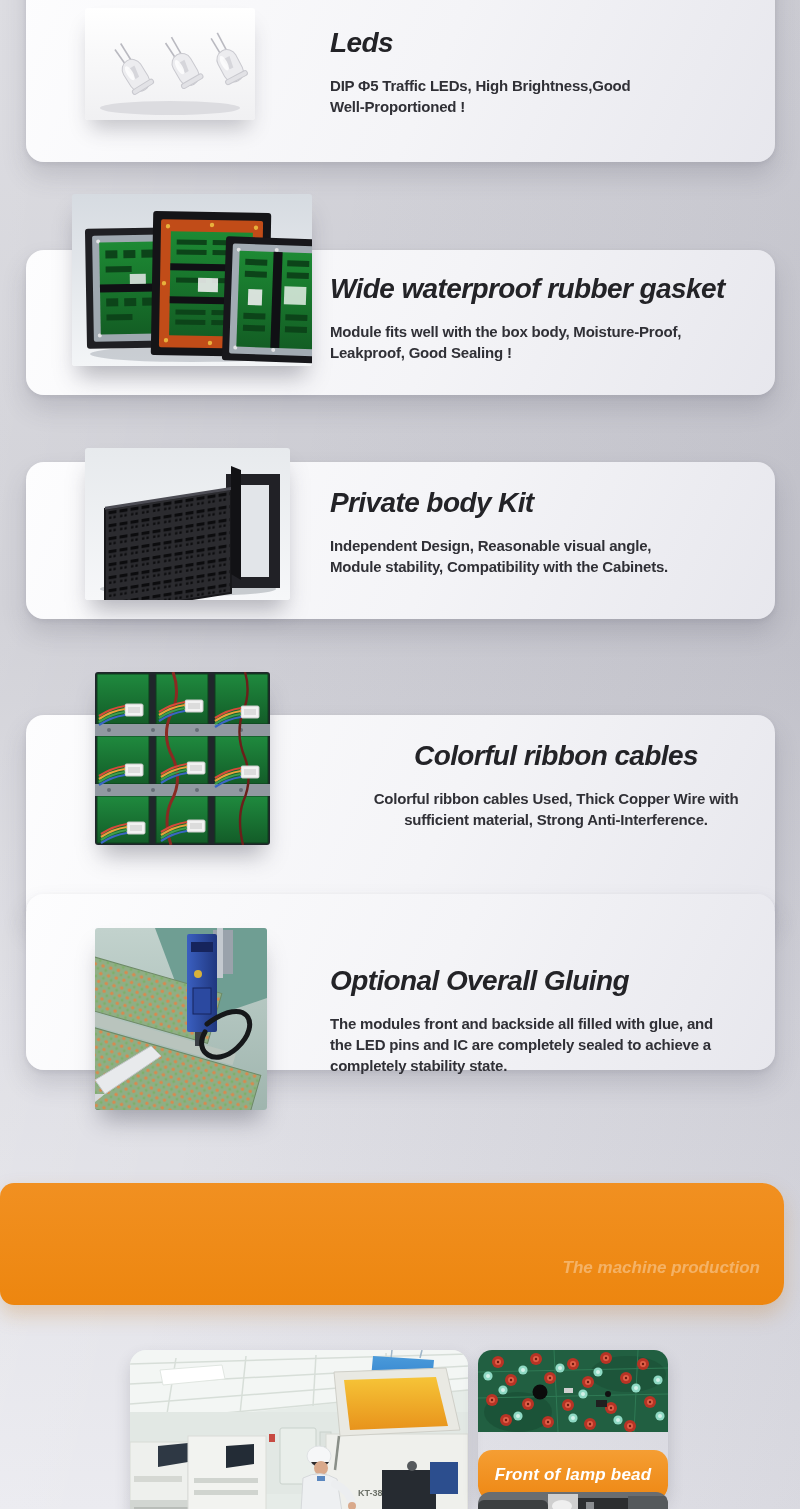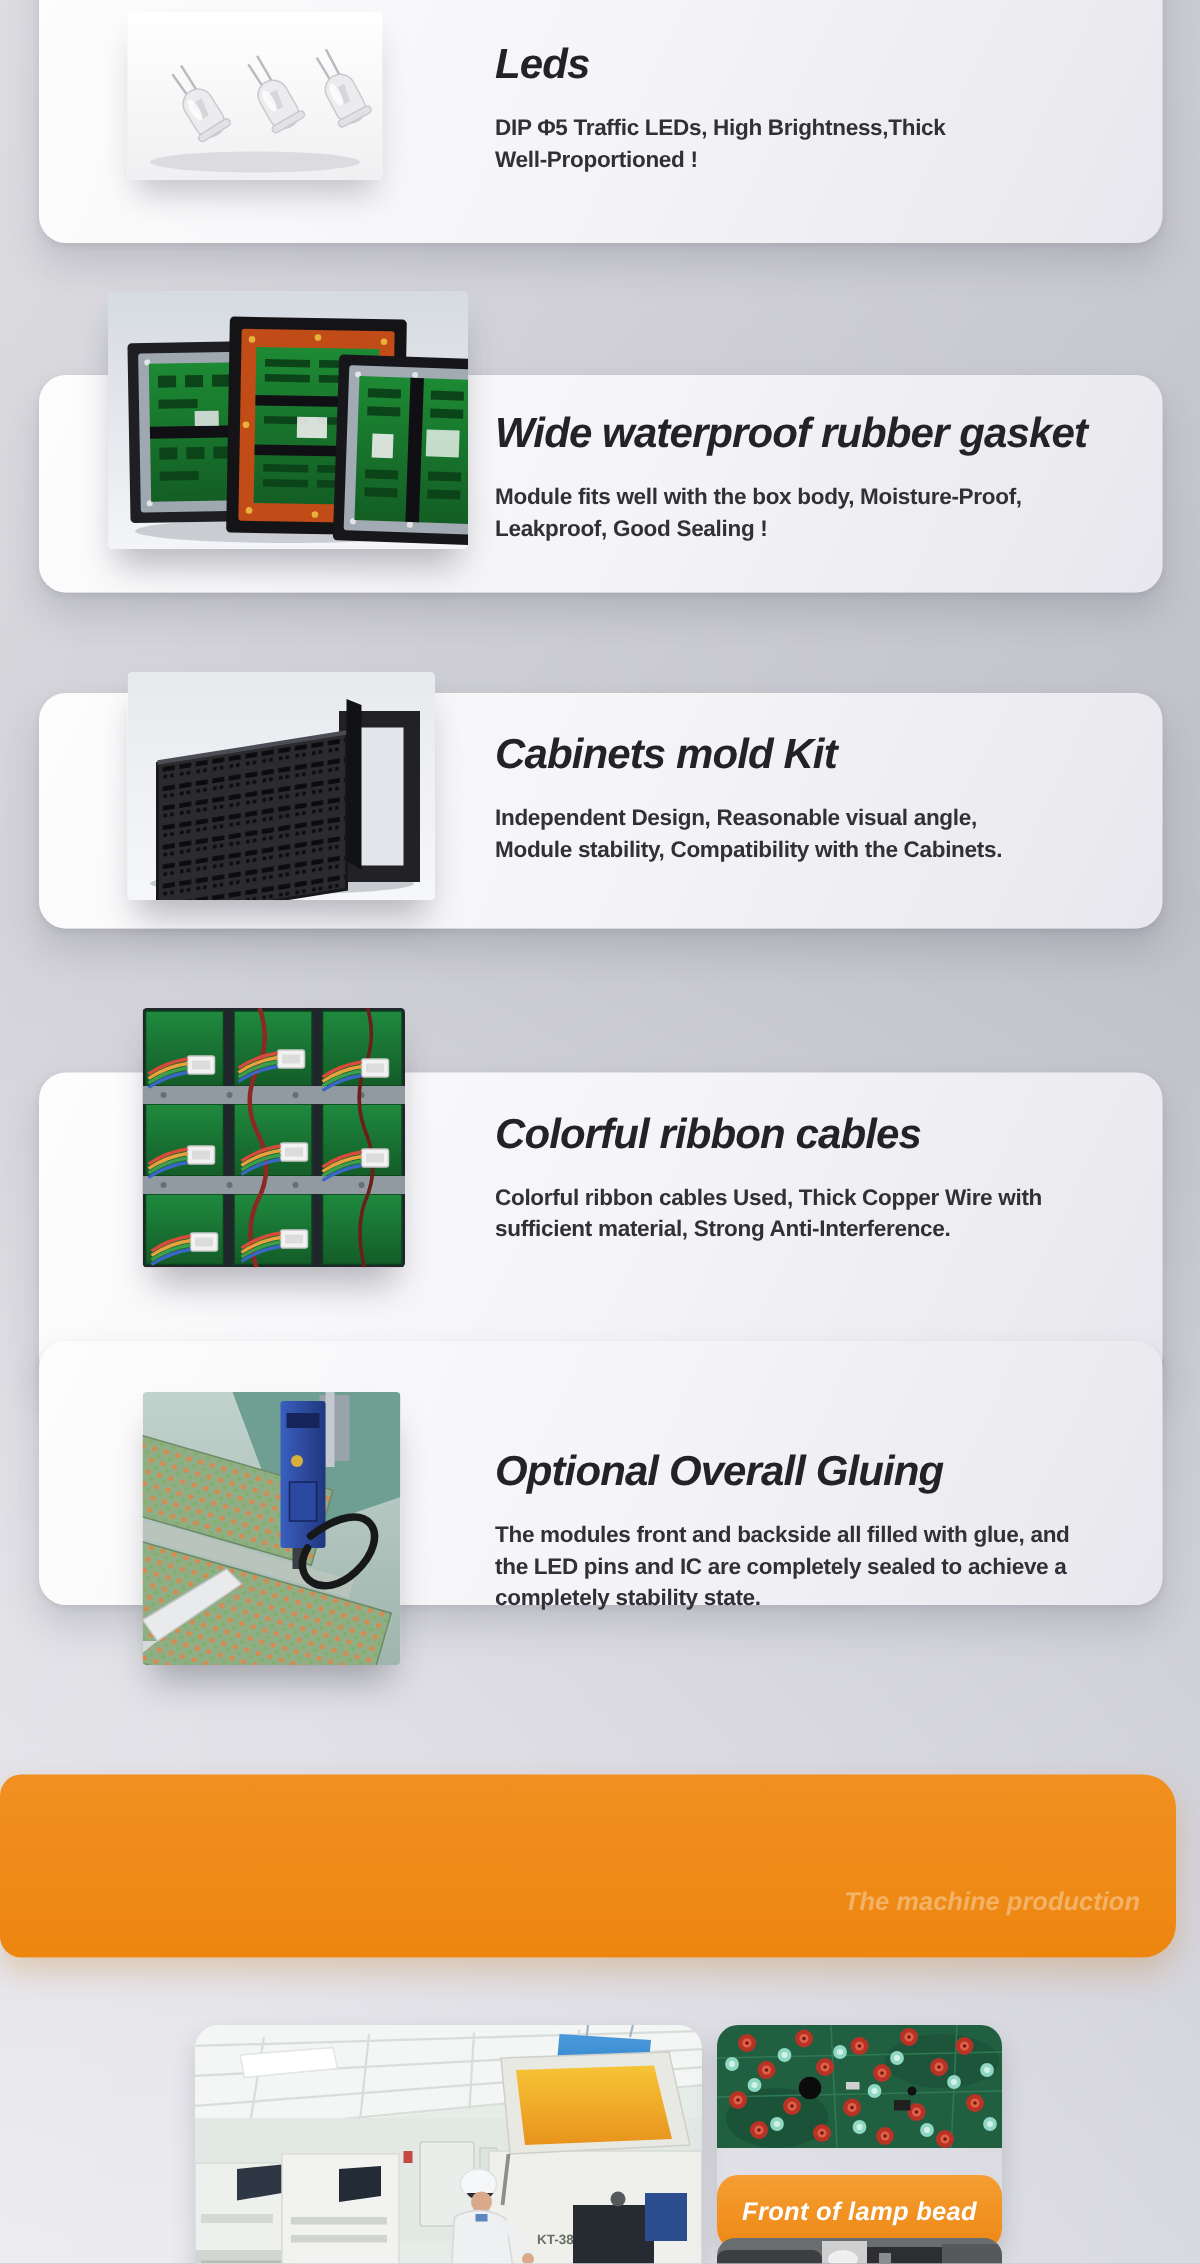"DIP Φ5 Traffic LEDs, High" div.feature-desc { text: Brightness,Thick -> Brightness,Good }
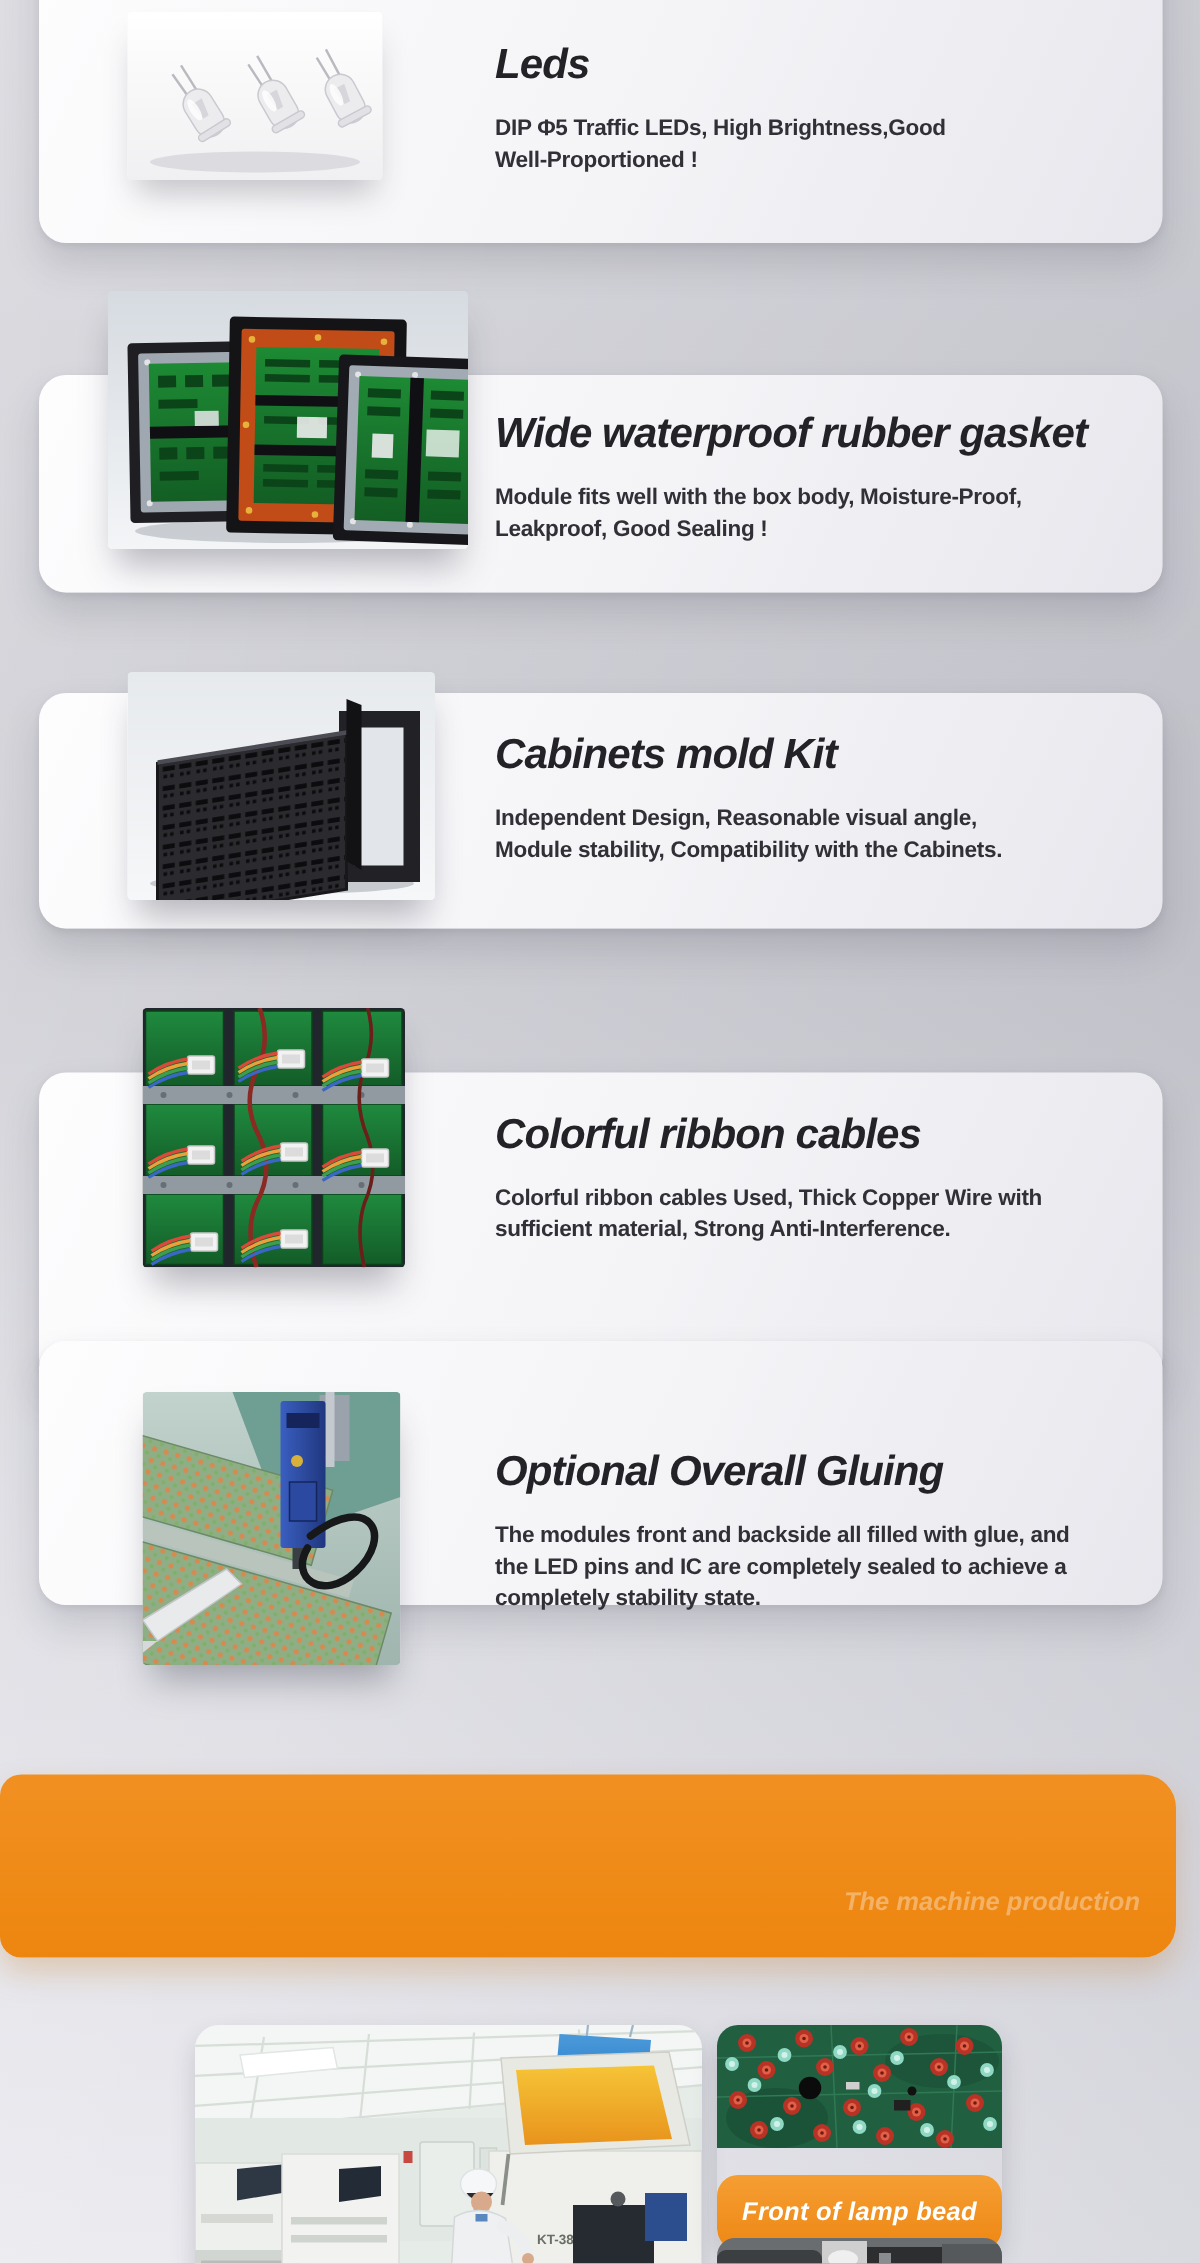"Cabinets mold Kit" div.feature-title { text: Cabinets mold -> Private body }
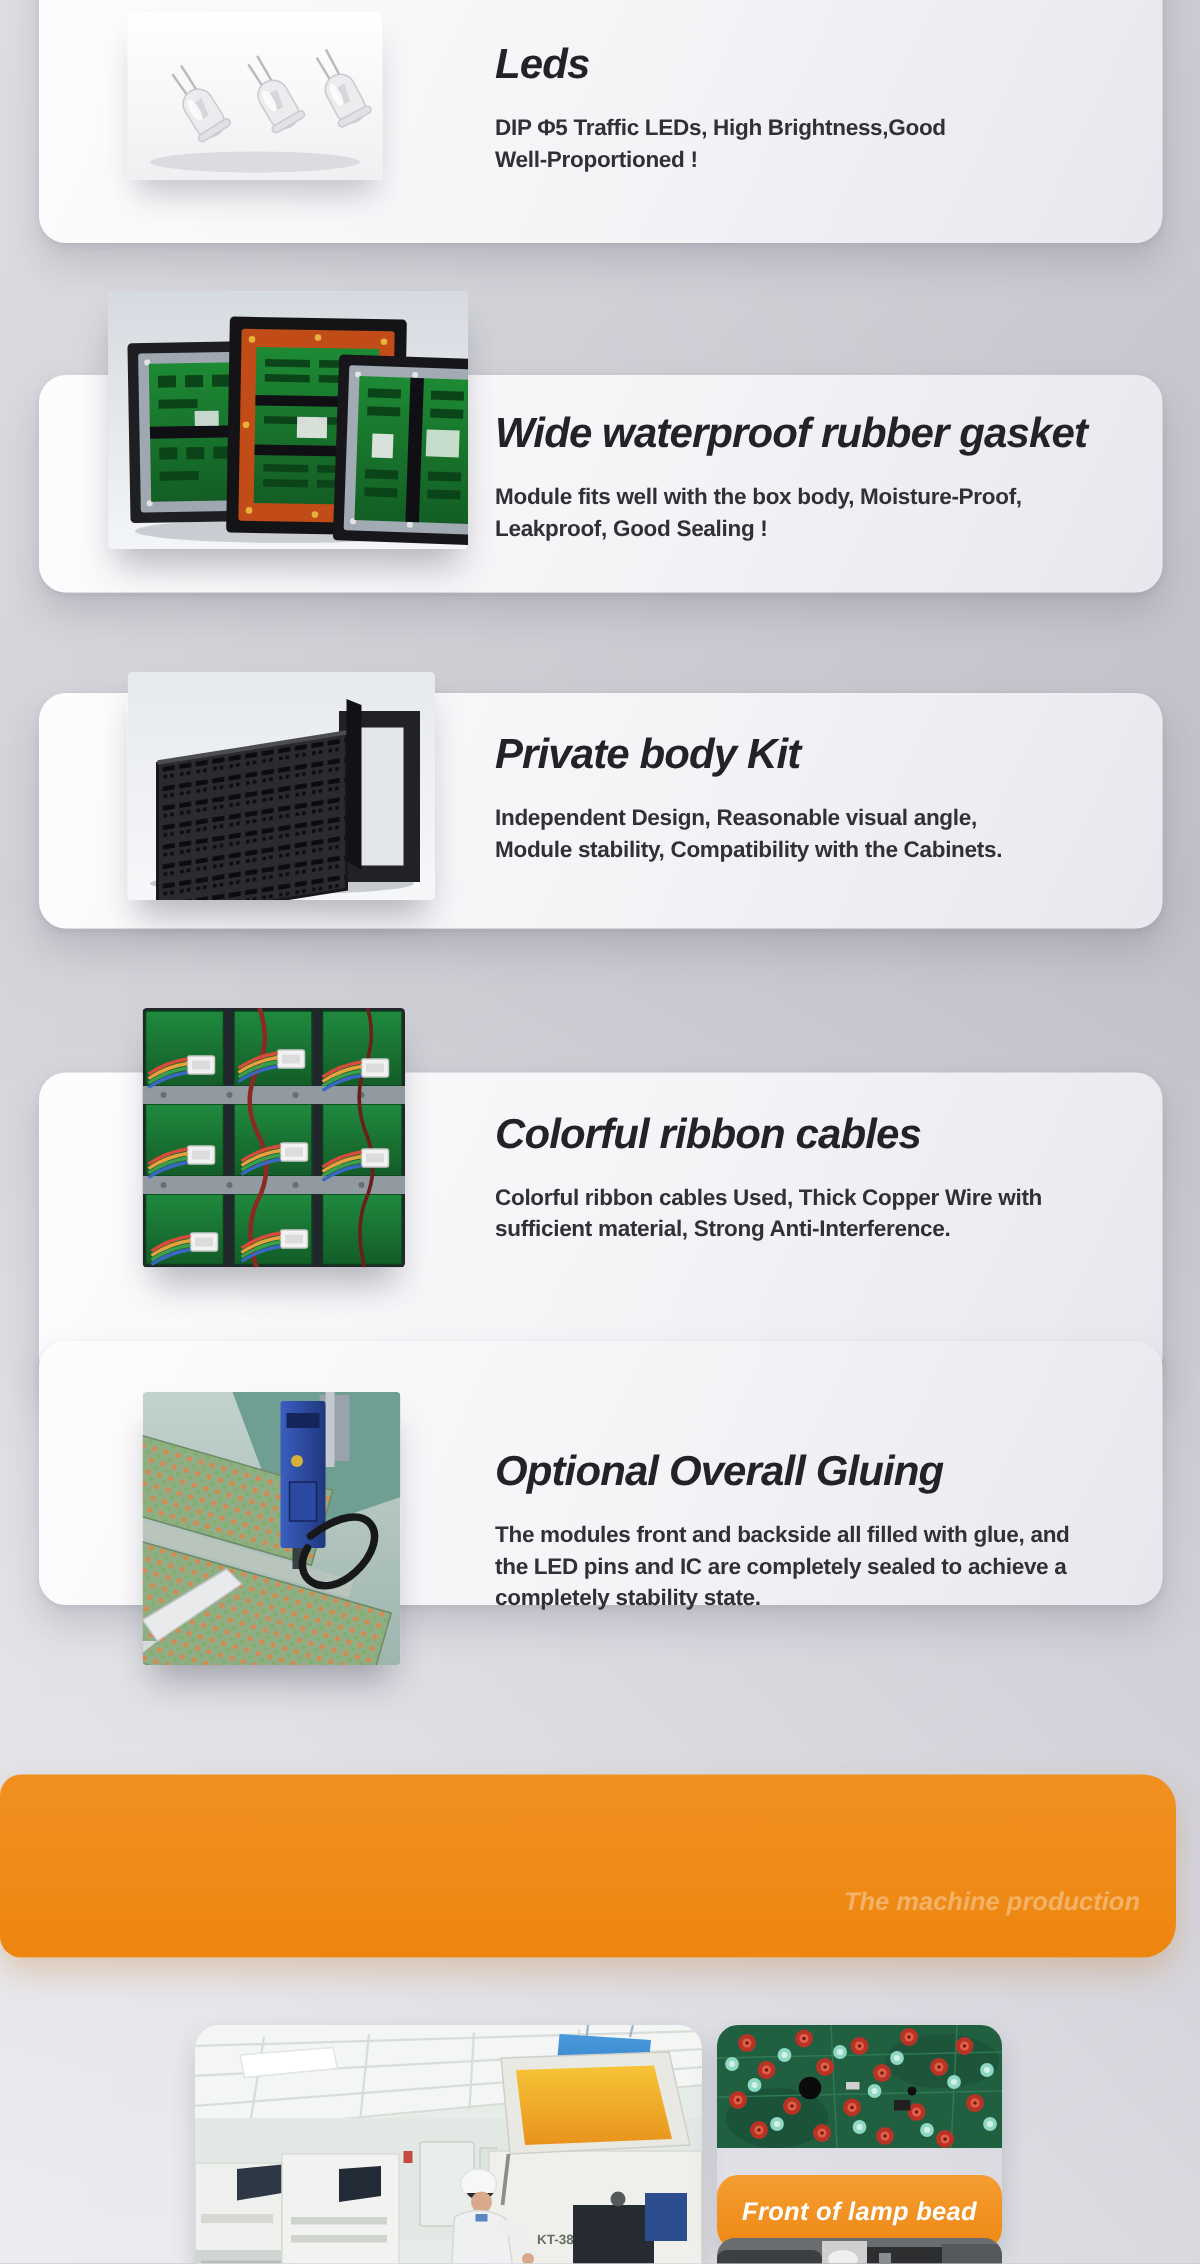"Colorful ribbon cables" .c4 { text-align: none -> center }
